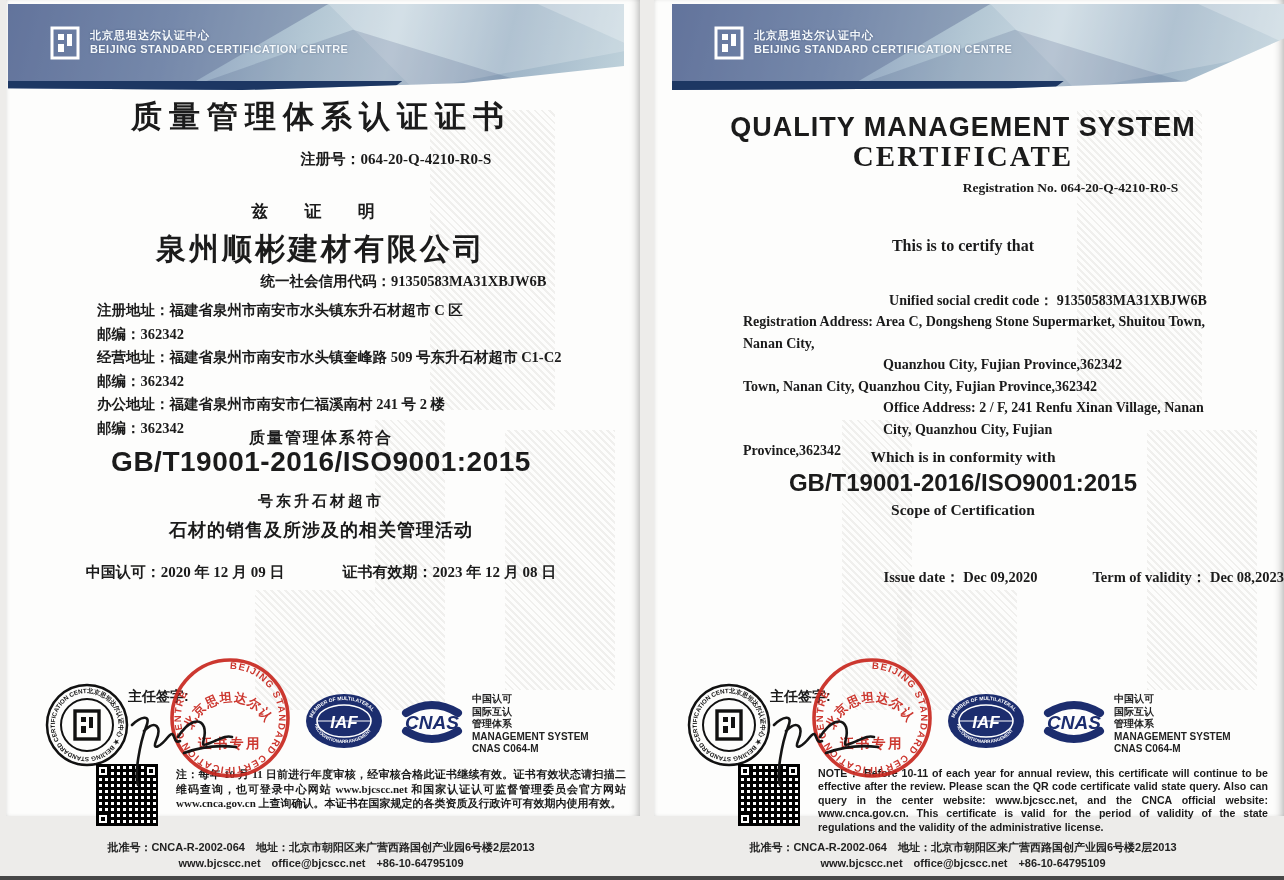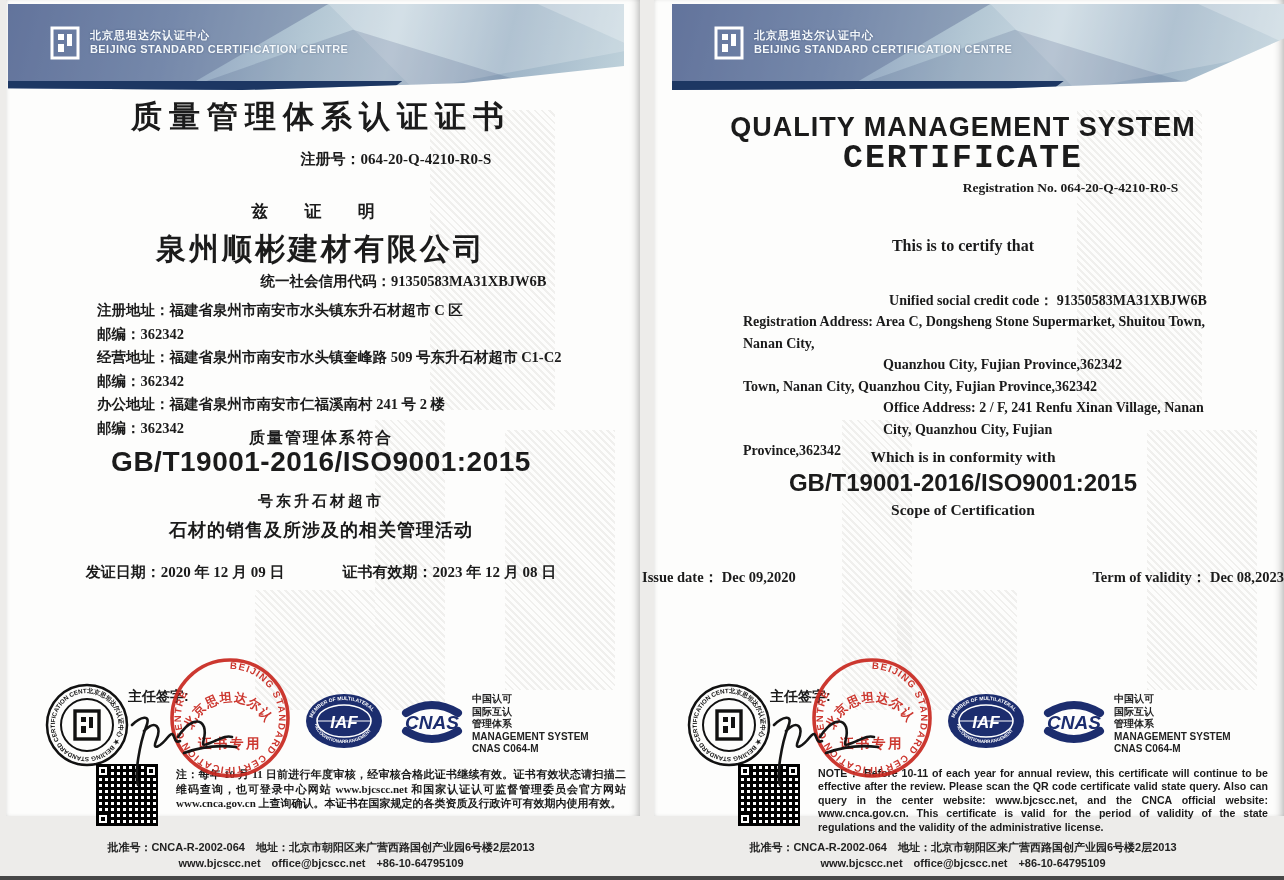"CERTIFICATE" .e-title2 { font-family: Liberation Mono, monospace -> Liberation Serif, serif; font-size: 33px -> 29px }
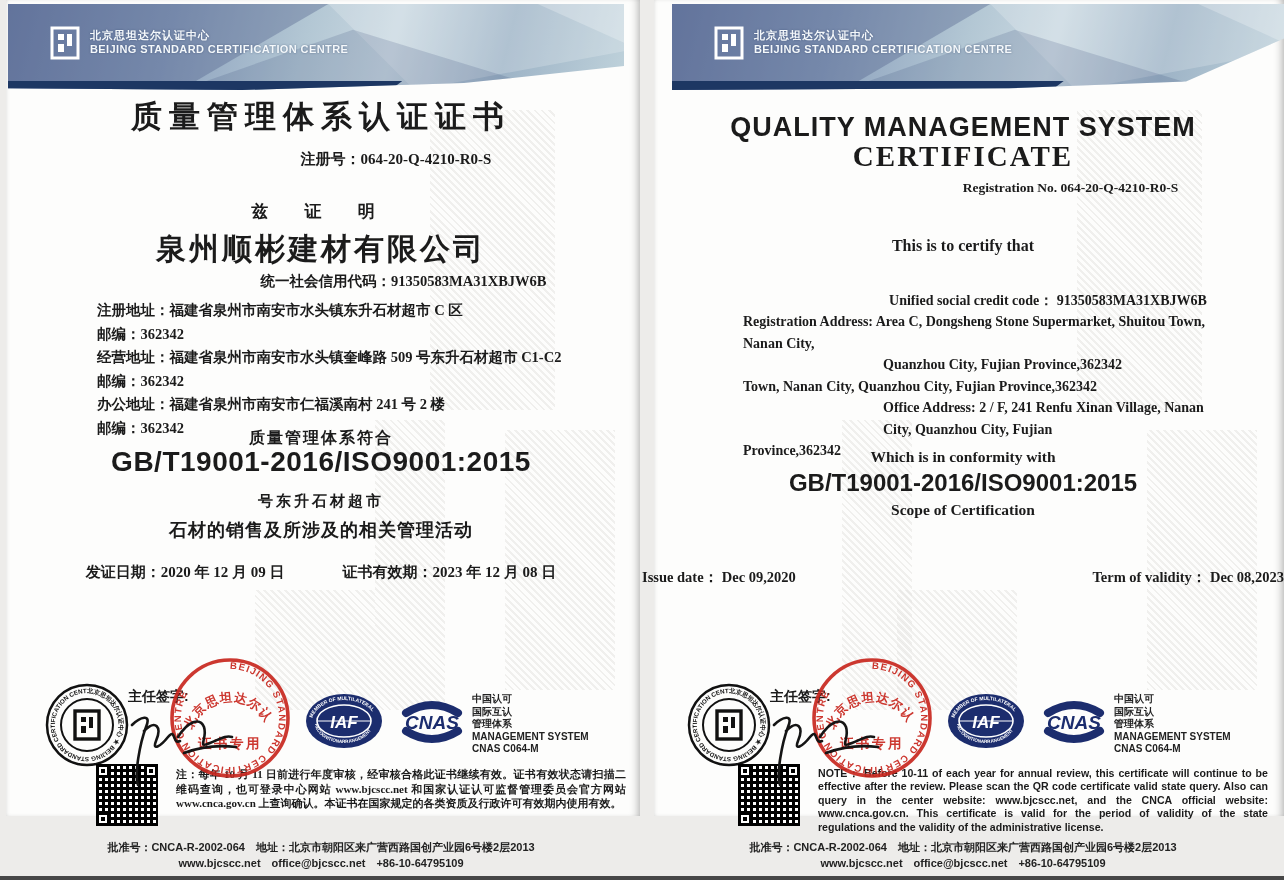"发证日期：" span { text: 发证日期 -> 中国认可 }
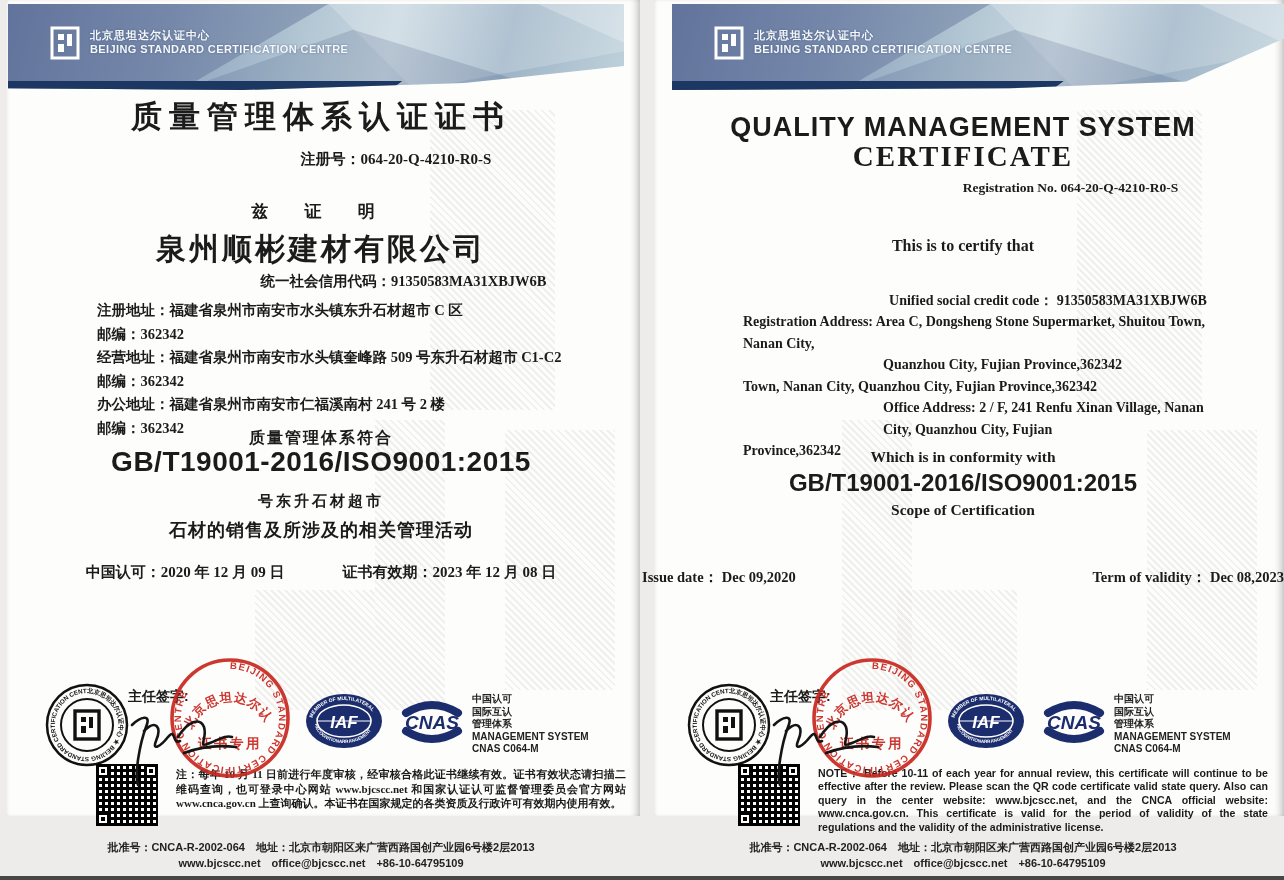"Issue date： Dec 09,2020" .e-dates { justify-content: space-between -> flex-end }
